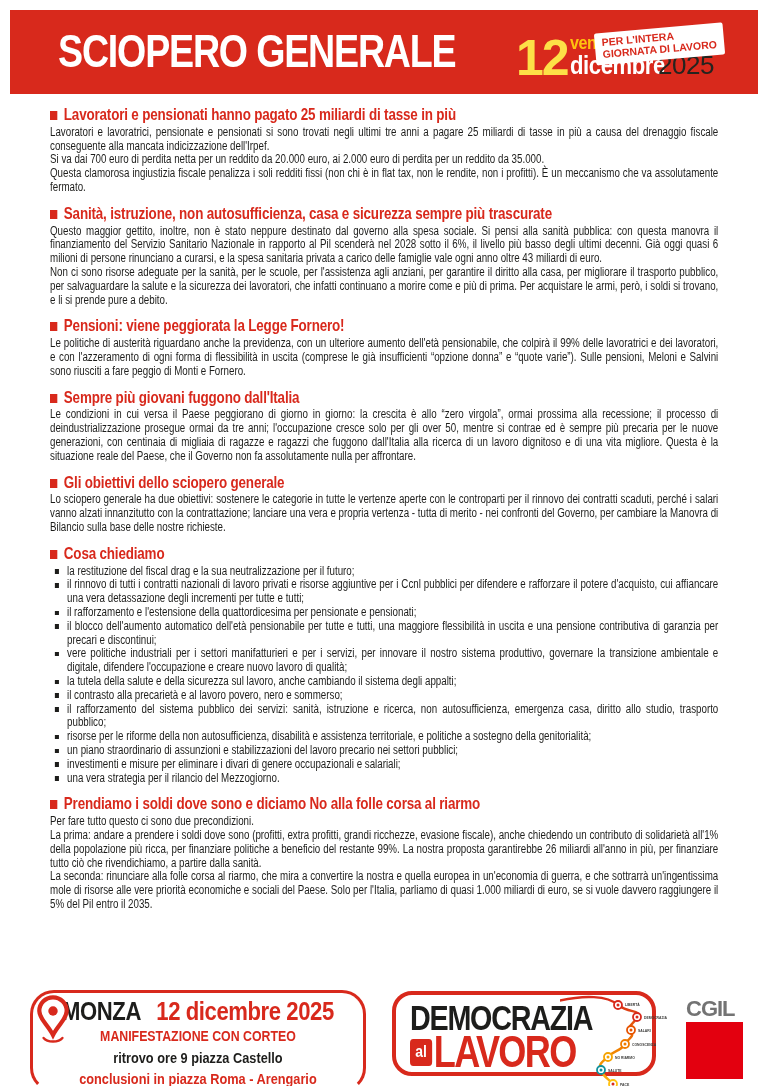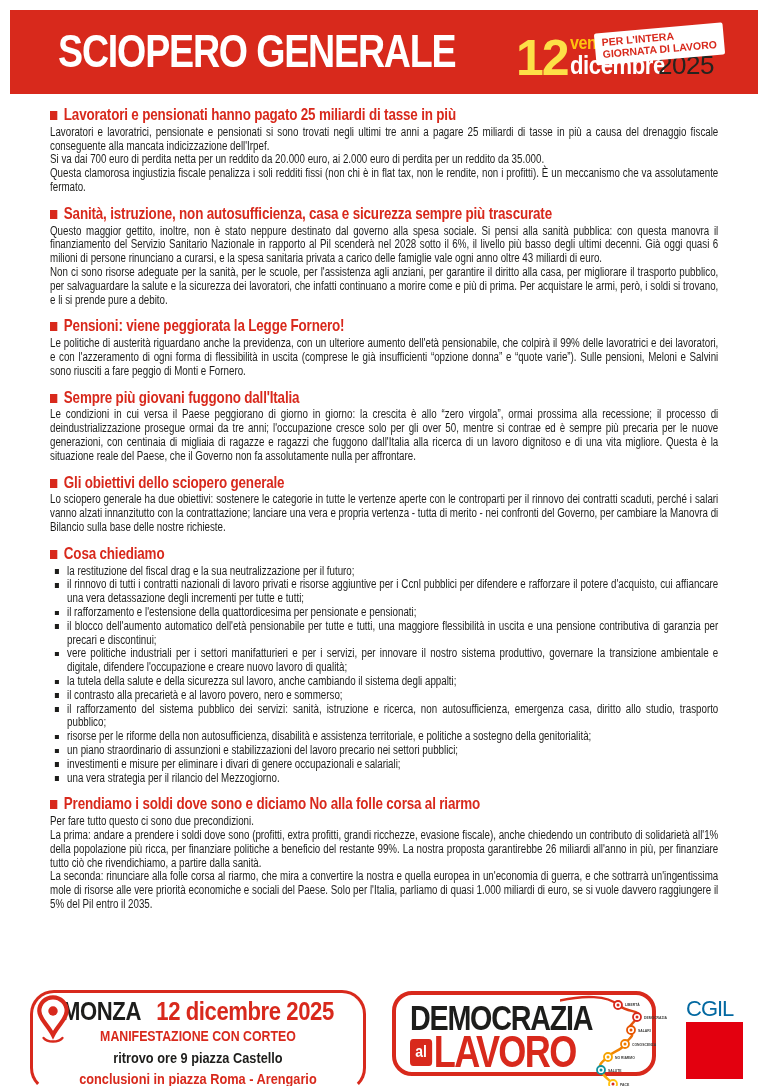"CGIL" .cgil-name { color: #0369a1 -> #737373; font-weight: normal -> bold }
